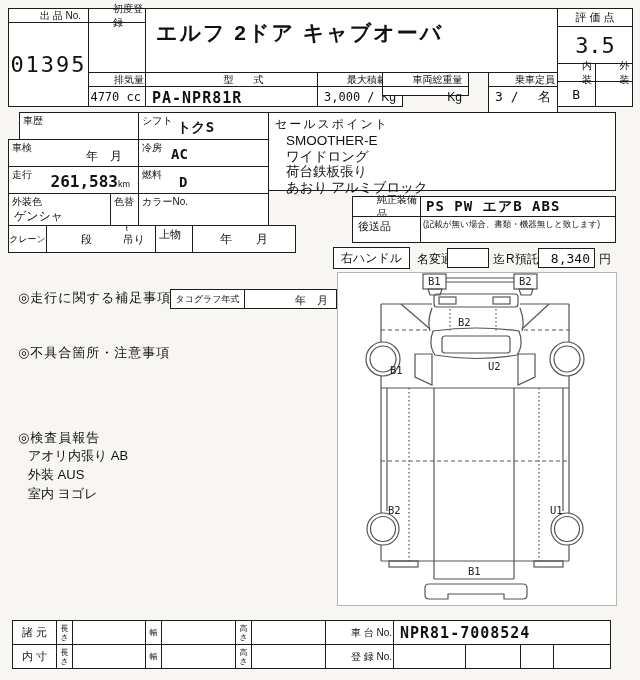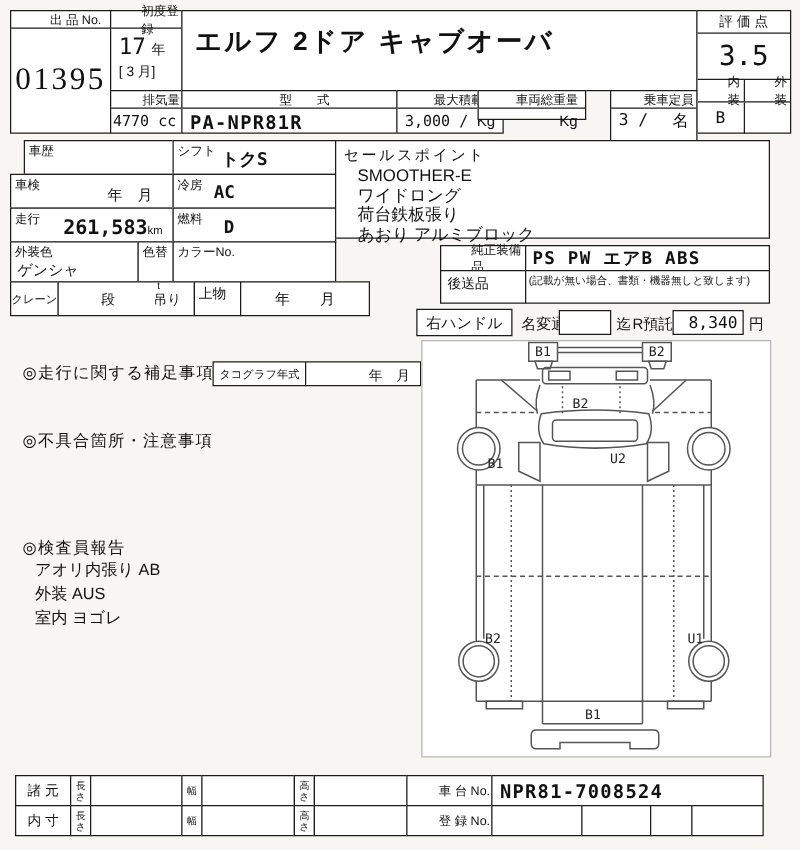"17 年" div { html: <div> <div><span>17</span> <span>年</span></div> <div>[ 3 月]</div> </div> -> none }
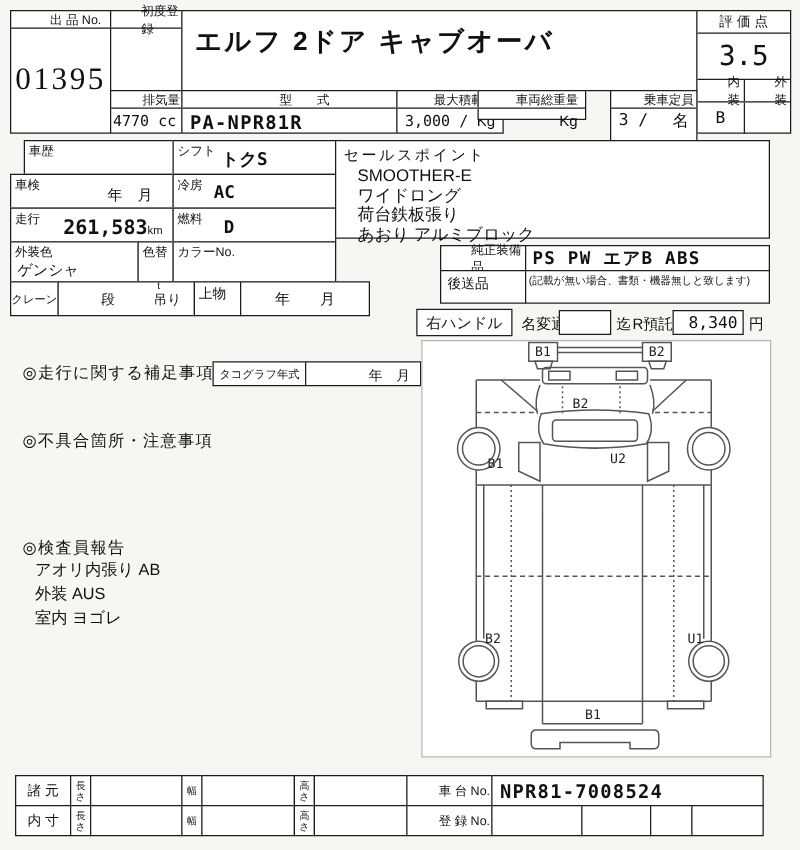"01395" div.cen { font-family: Liberation Serif, serif -> none; font-size: 25px -> 22px }
